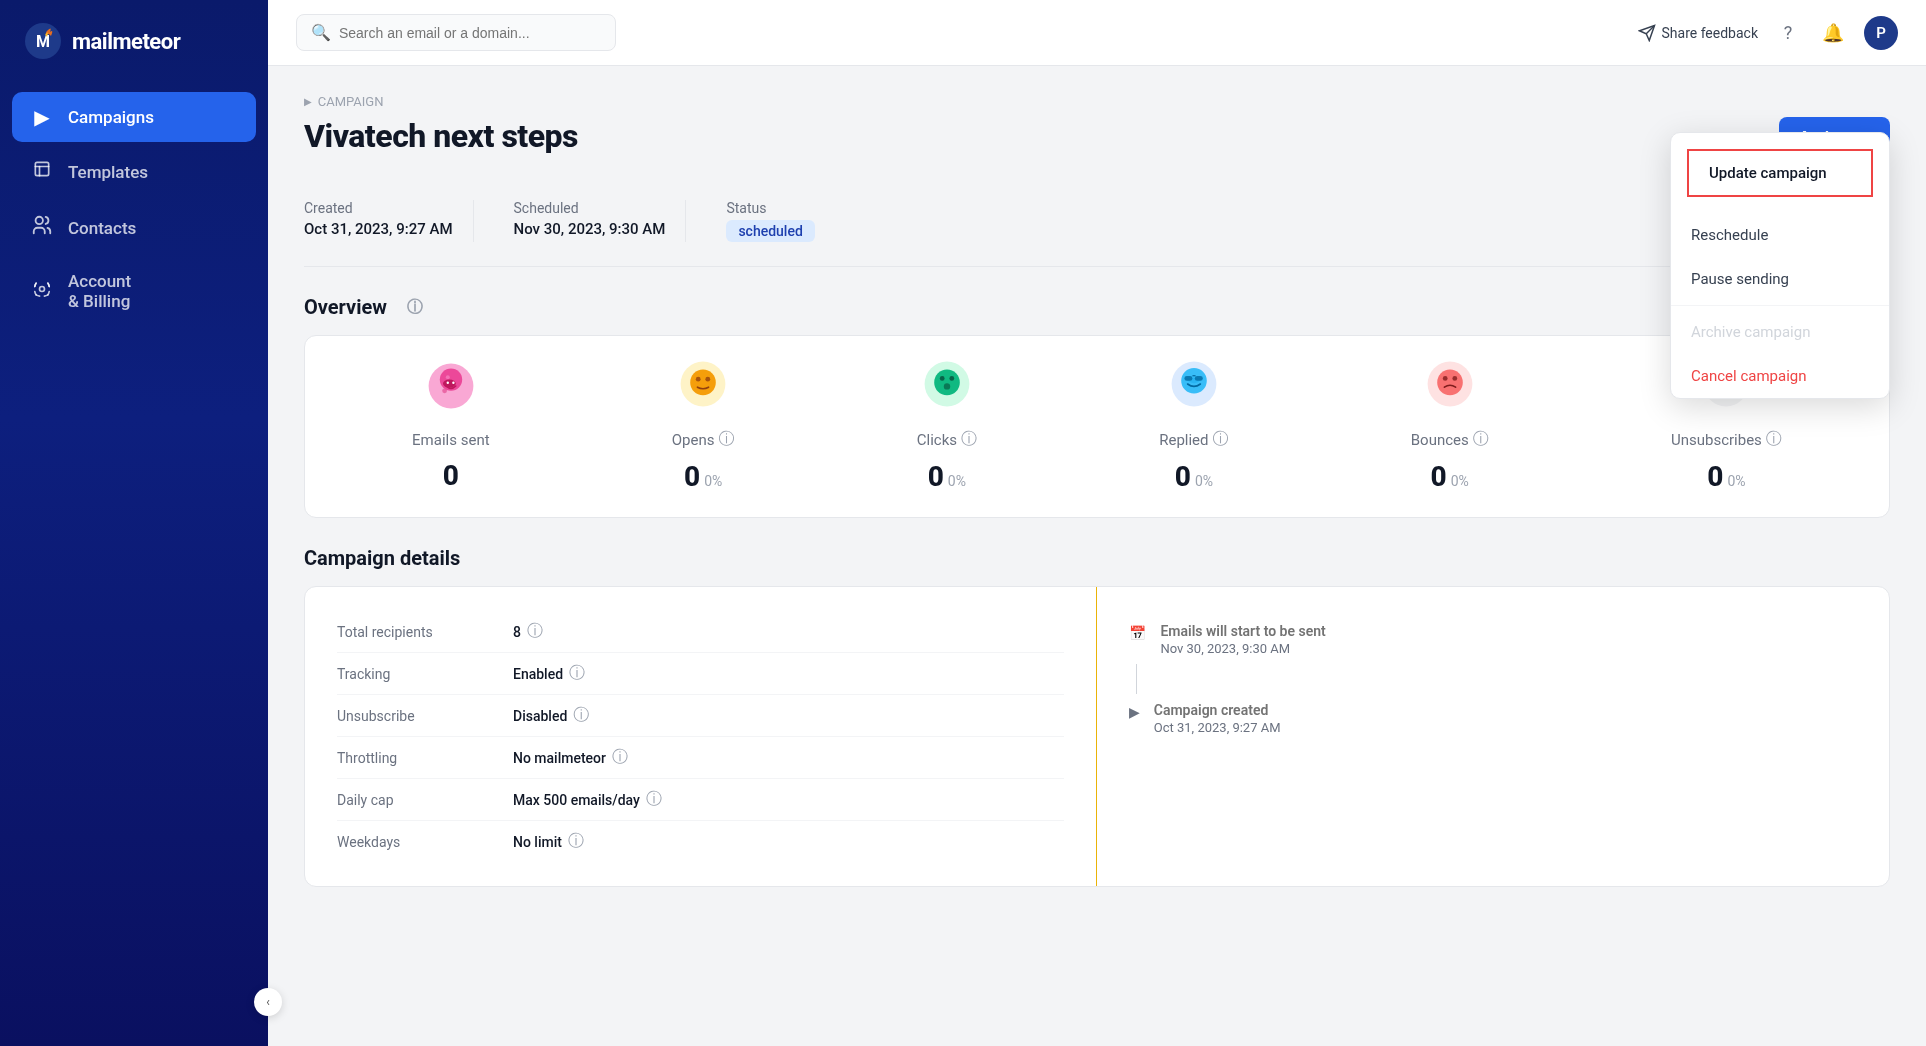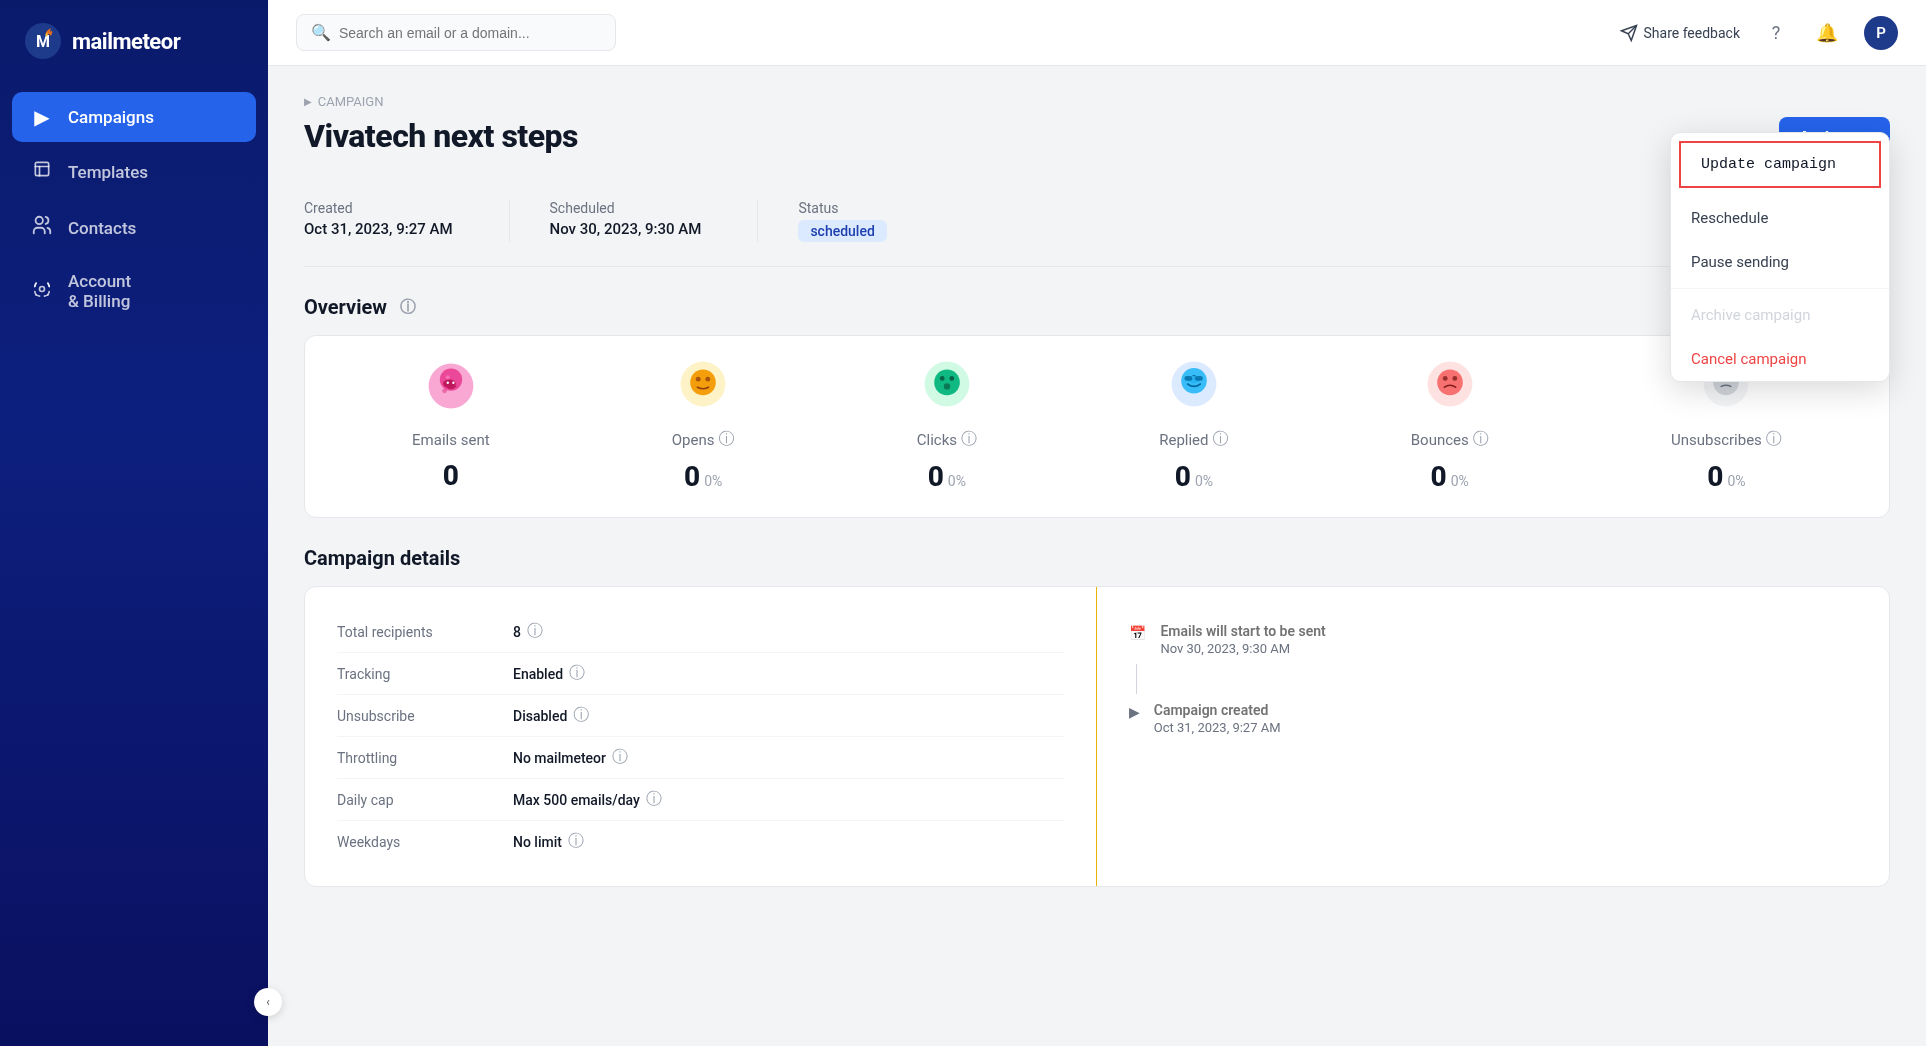"Share feedback" .topbar-right { gap: 20px -> 14px }
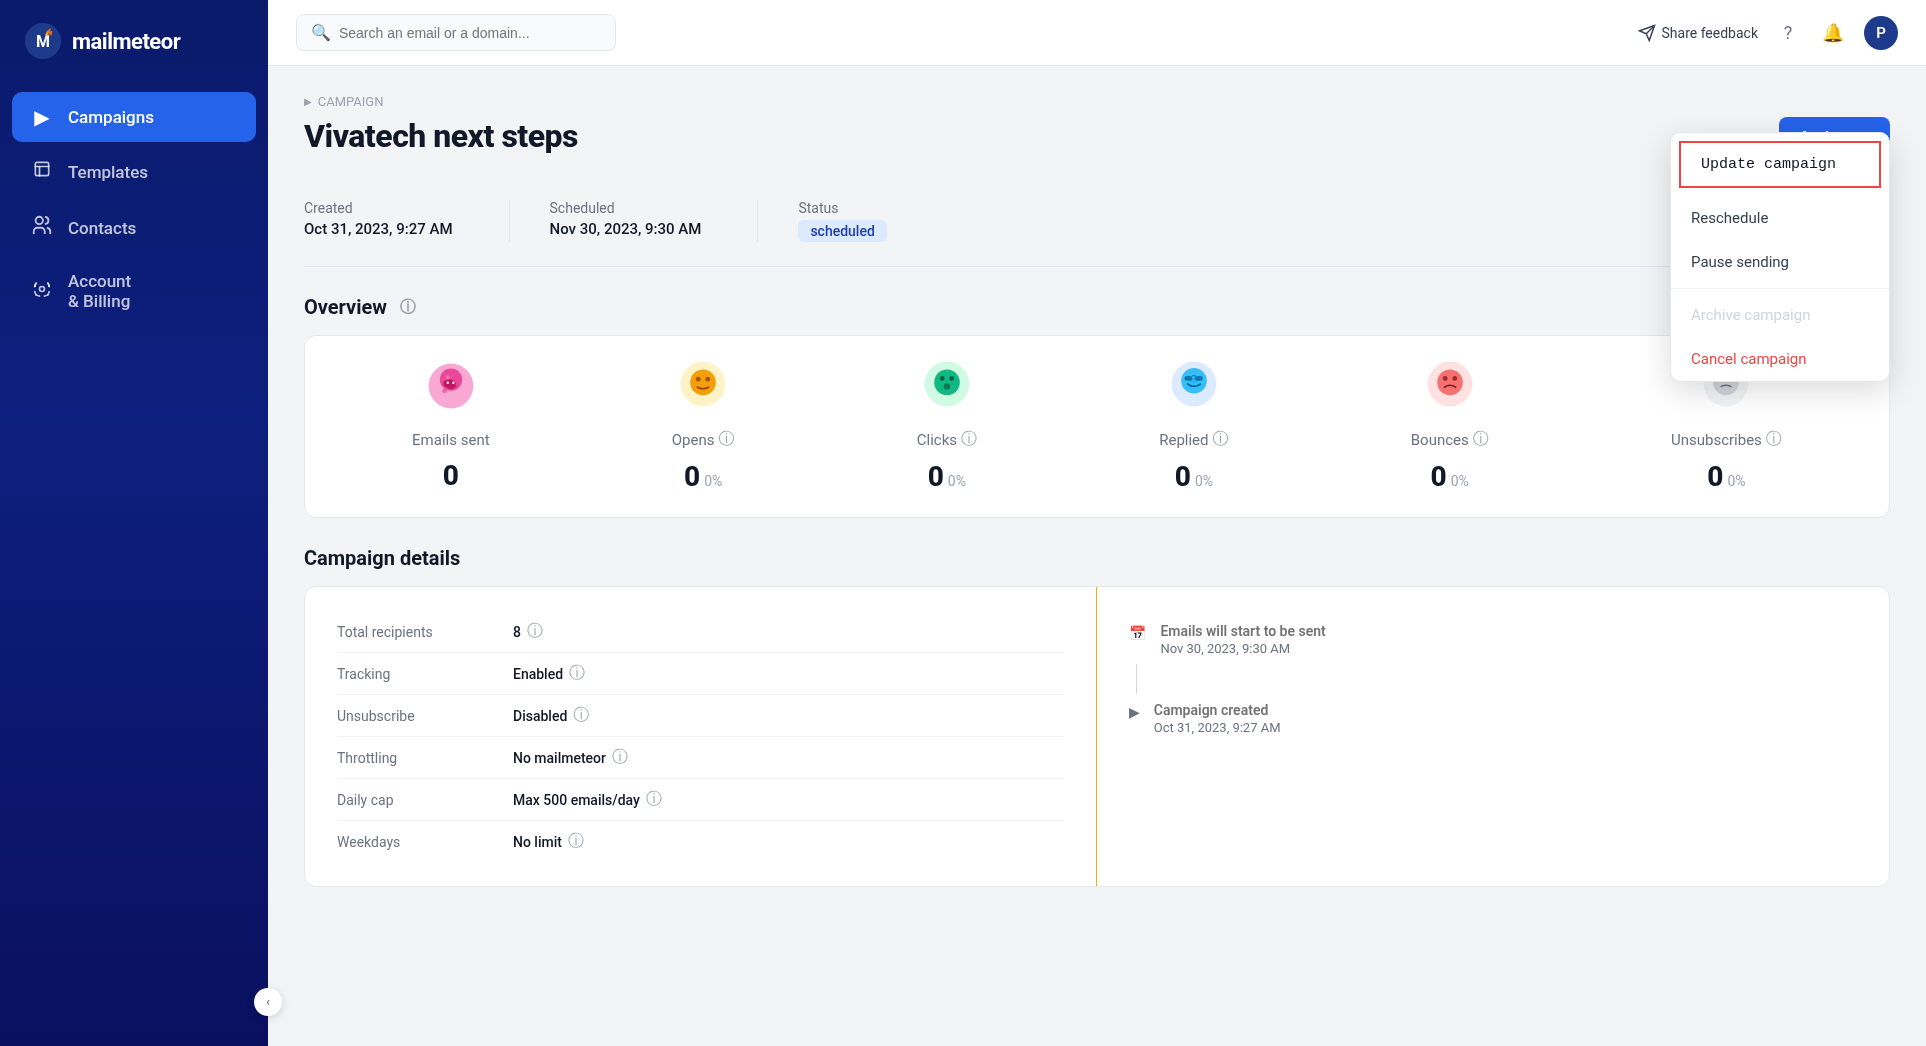"Update campaign" .dropdown-item.highlighted { font-family: Liberation Mono, monospace -> none; margin: 8px -> 16px }
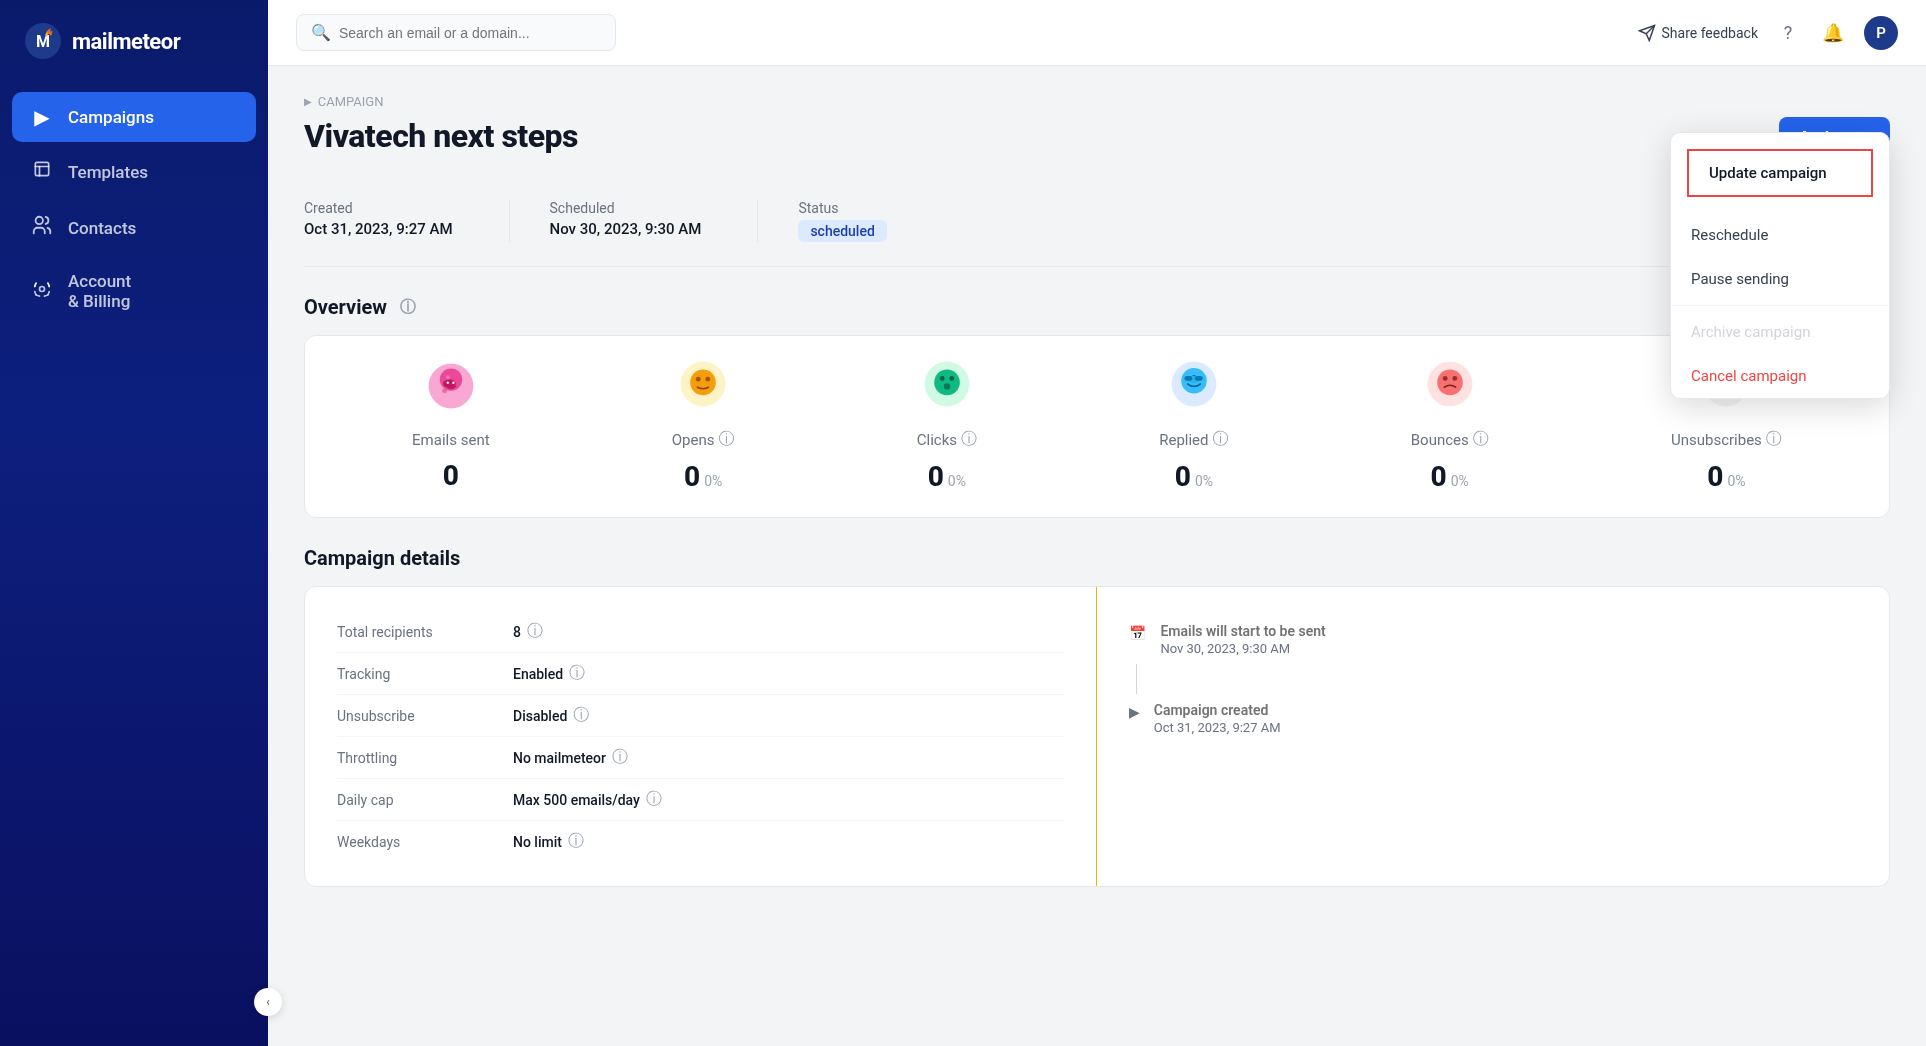"Created" .meta-item { padding-right: 56px -> 20px }
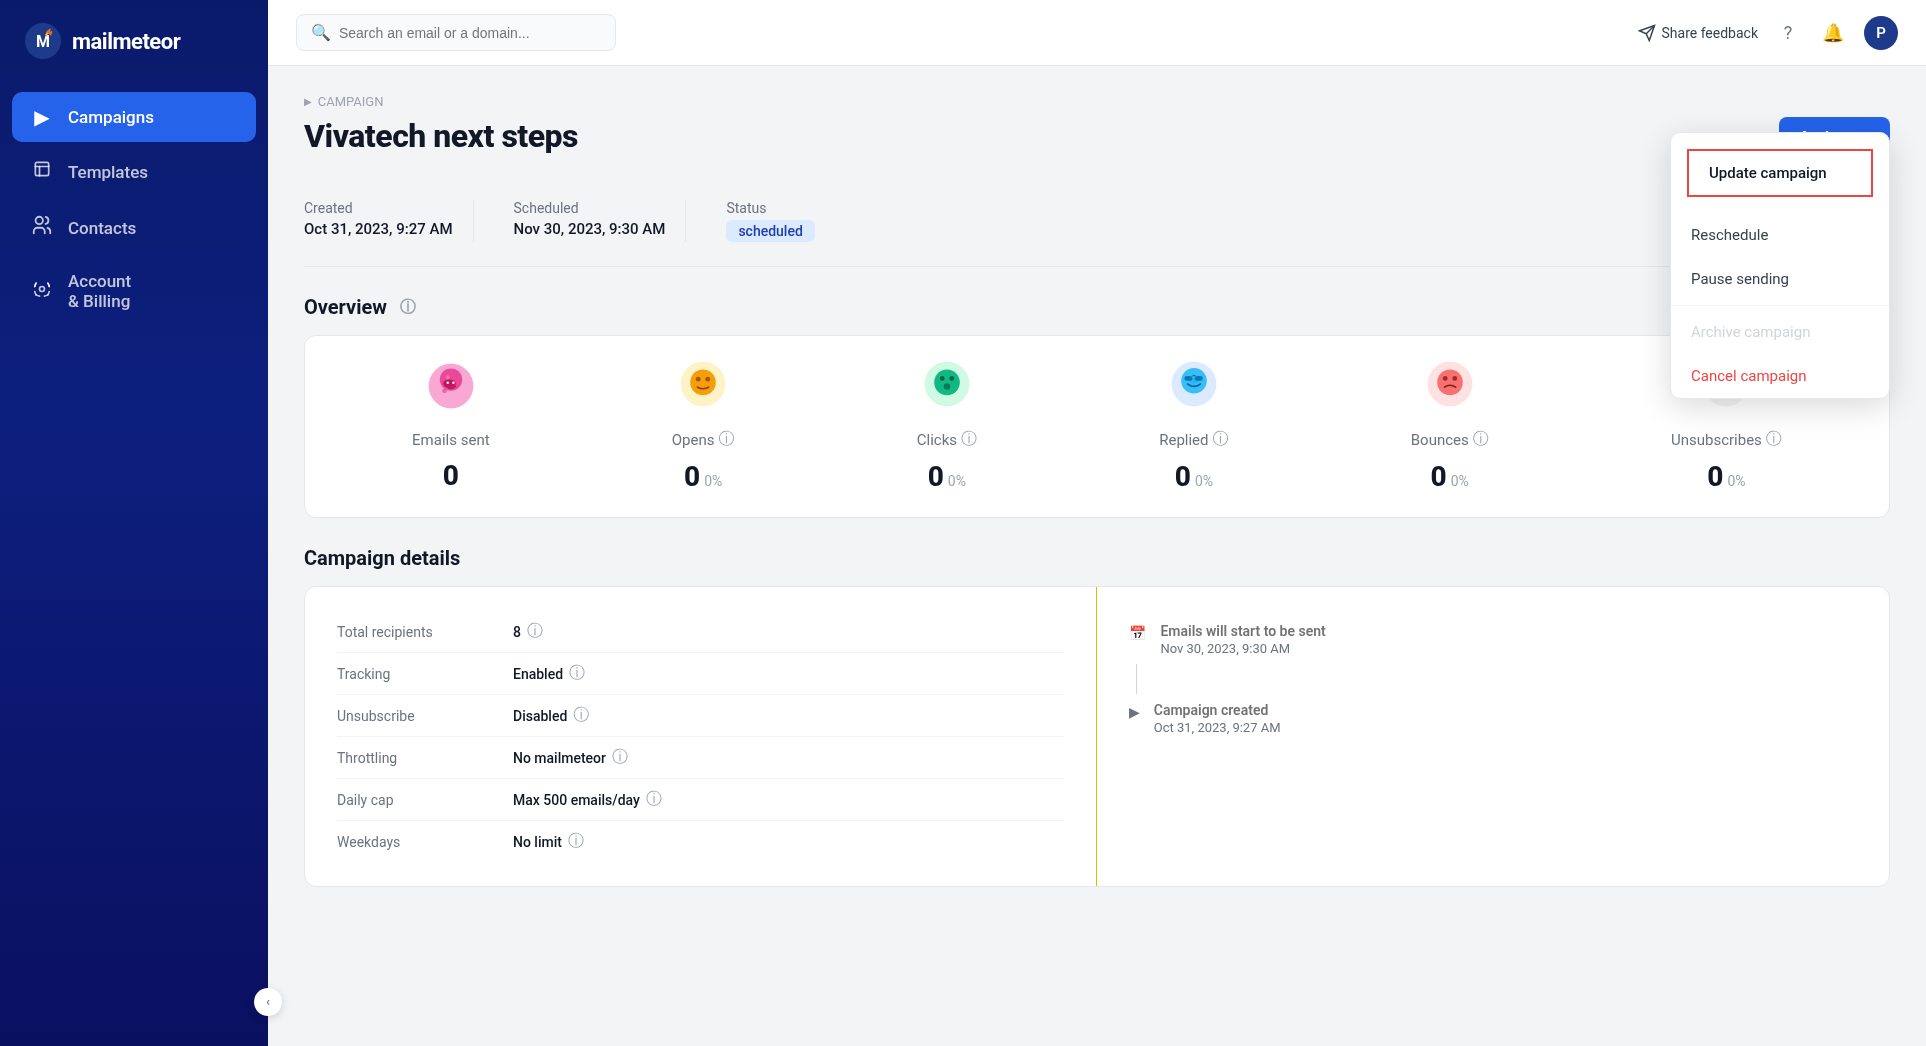"Overview" .section-title { gap: 13px -> 20px }
